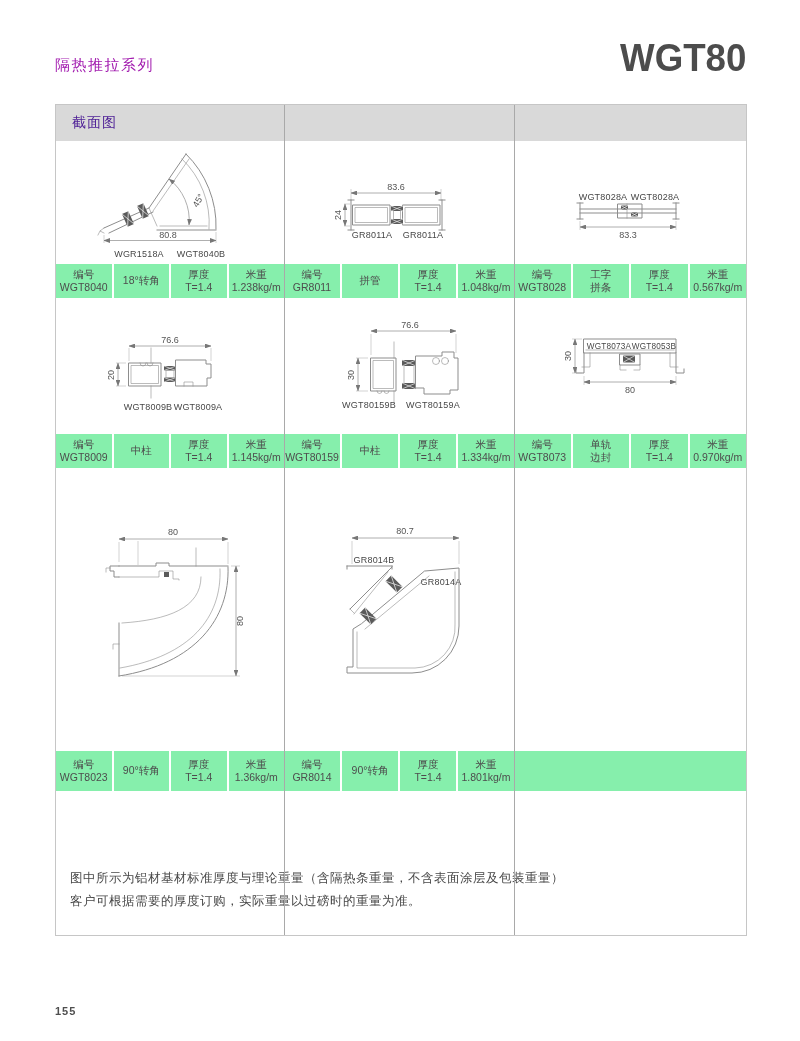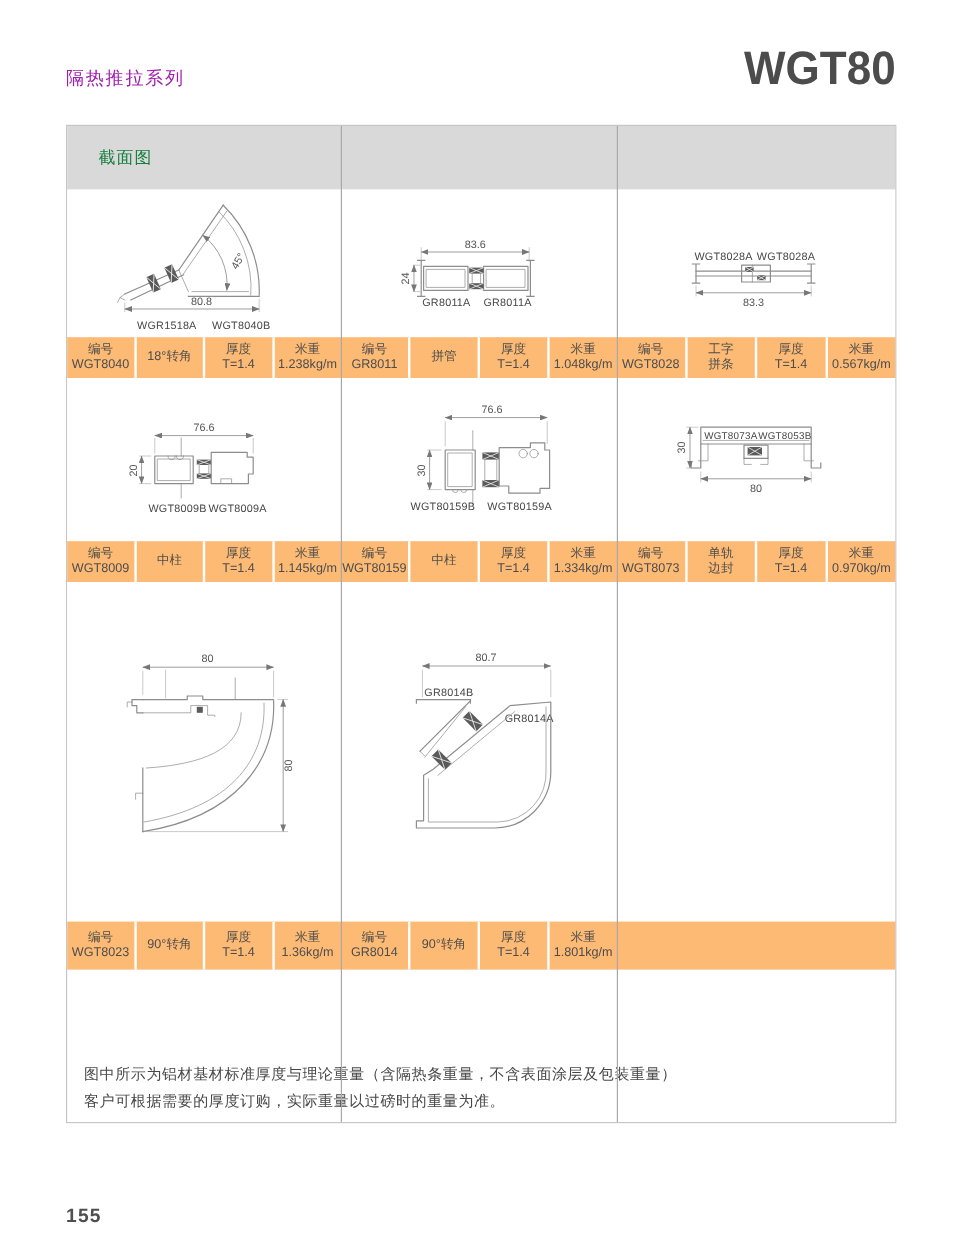"截面图" .hrow { color: #15803d -> #4c1d95; height: 53px -> 36px; padding-left: 26px -> 16px }
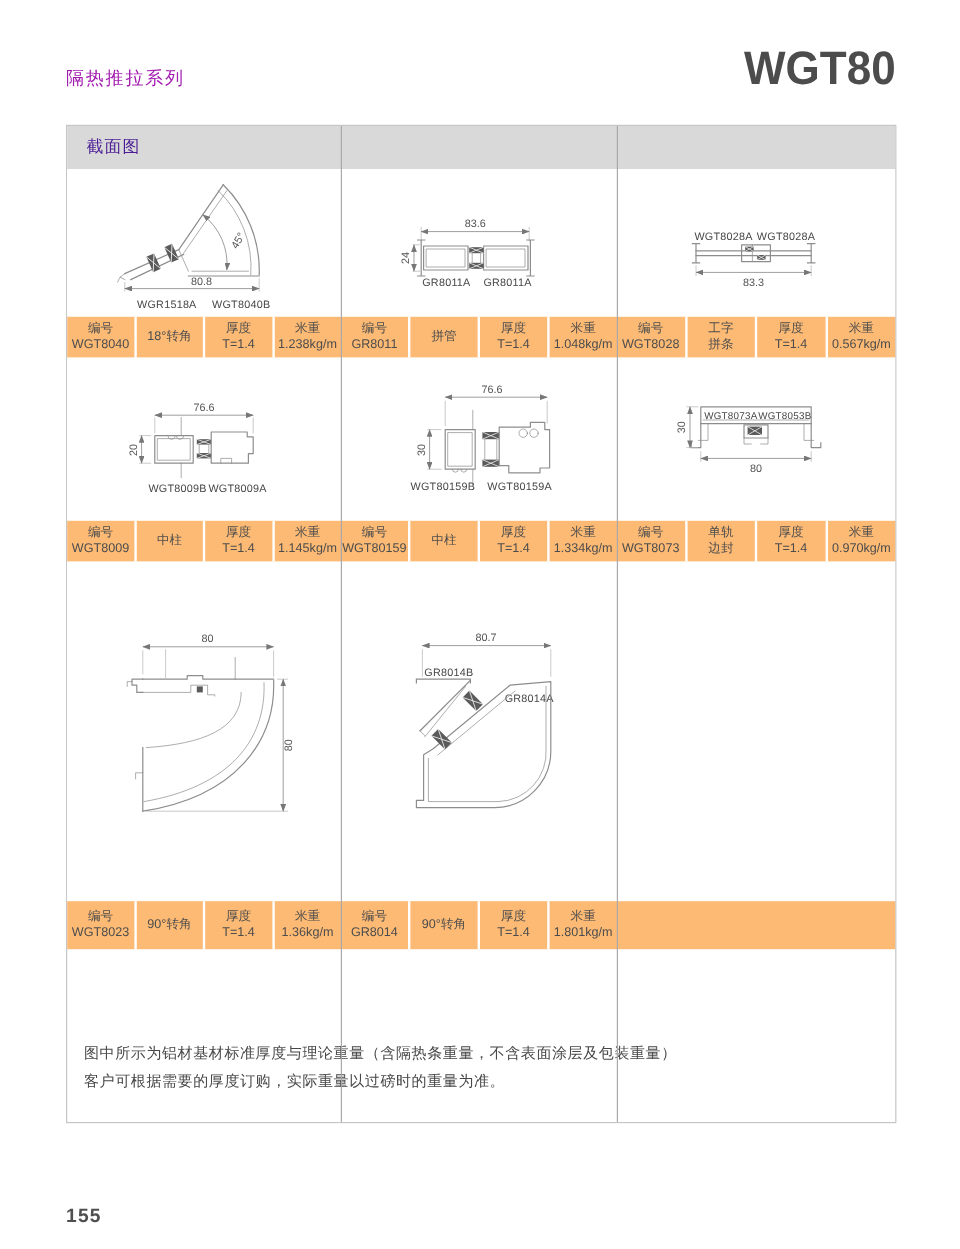"编号" .irow { background: #fdba74 -> #86efac }
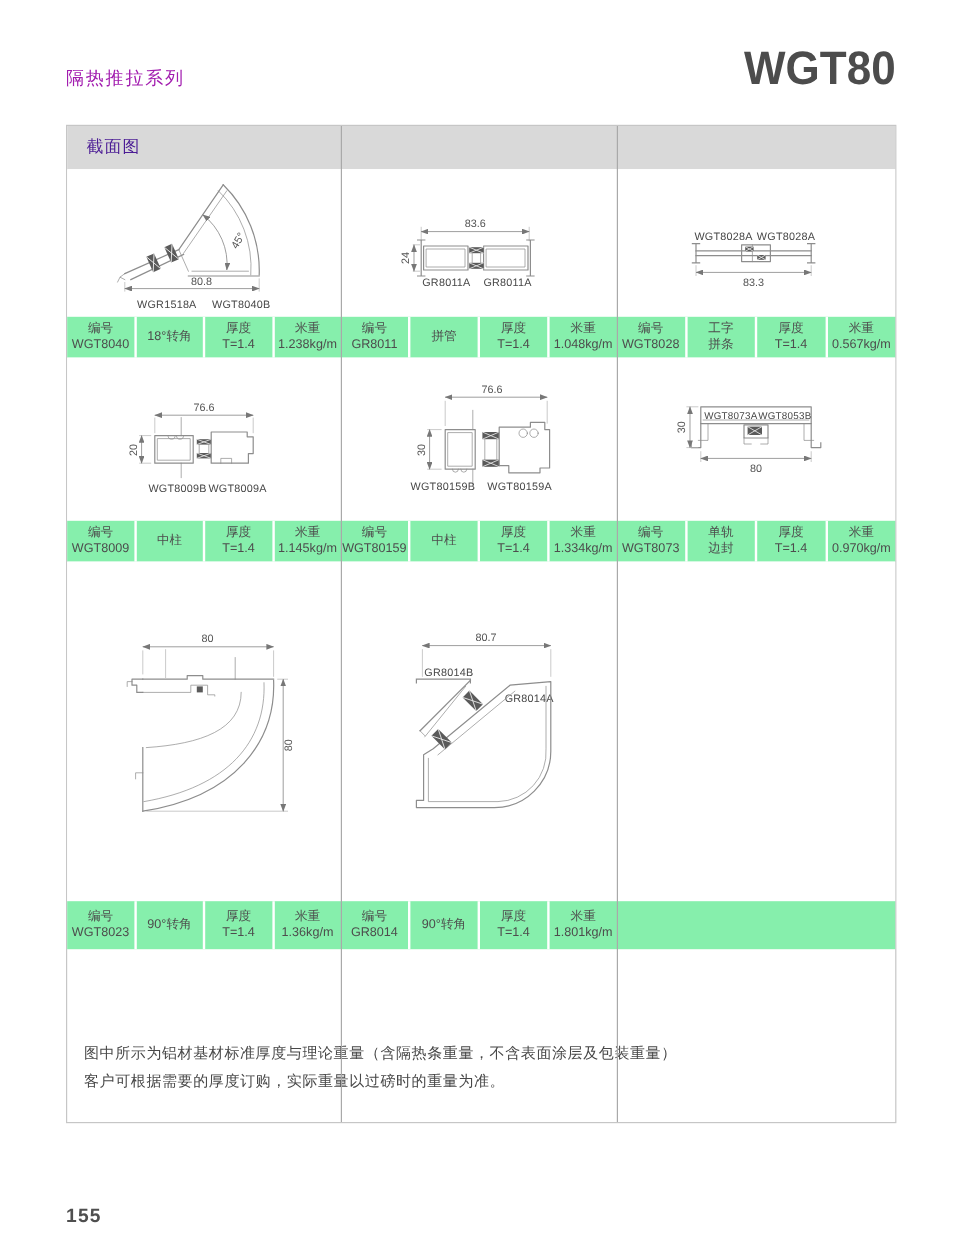"155" .pagenum { font-size: 16px -> 11px }
